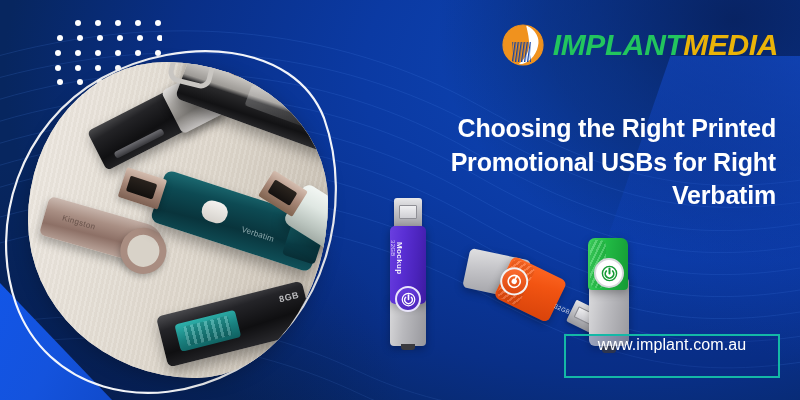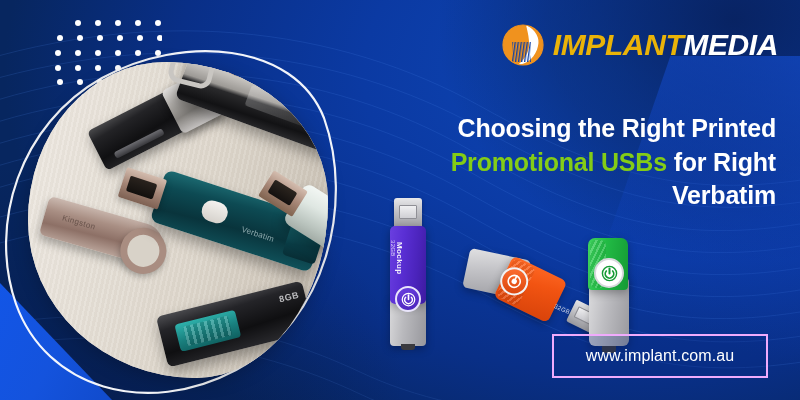"IMPLANT" .logo-implant { color: #eab308 -> #22c55e }
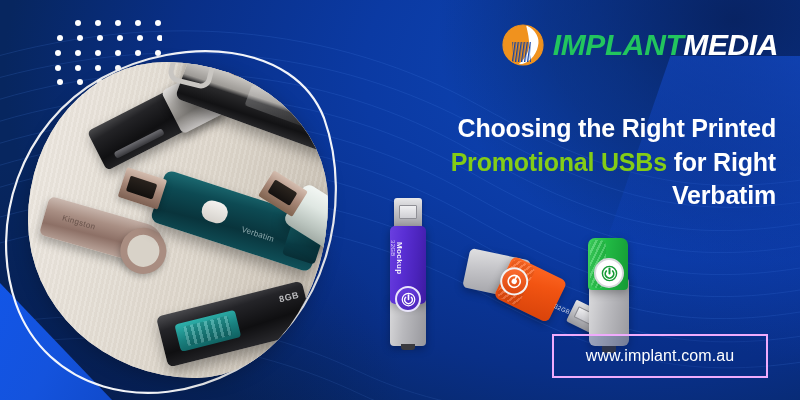"MEDIA" .logo-media { color: #ffffff -> #eab308 }
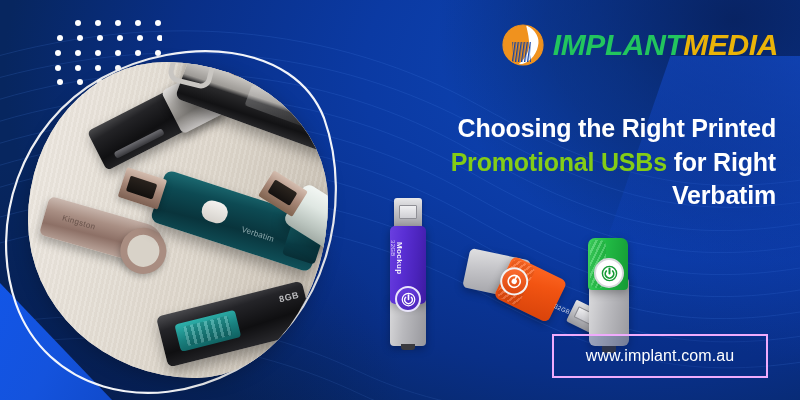"Promotional USBs" .hl-accent { color: #84cc16 -> #ffffff }
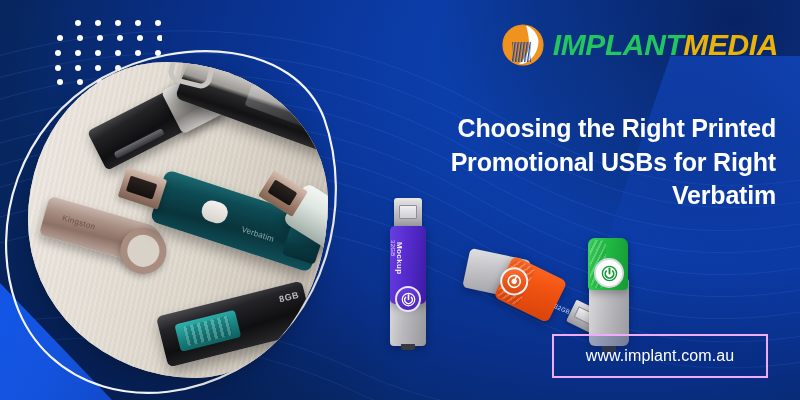"www.implant.com.au" .url-box { align-items: center -> none; border: 2px solid #f0abfc -> 2px solid #14b8a6; right: 32px -> 20px }
